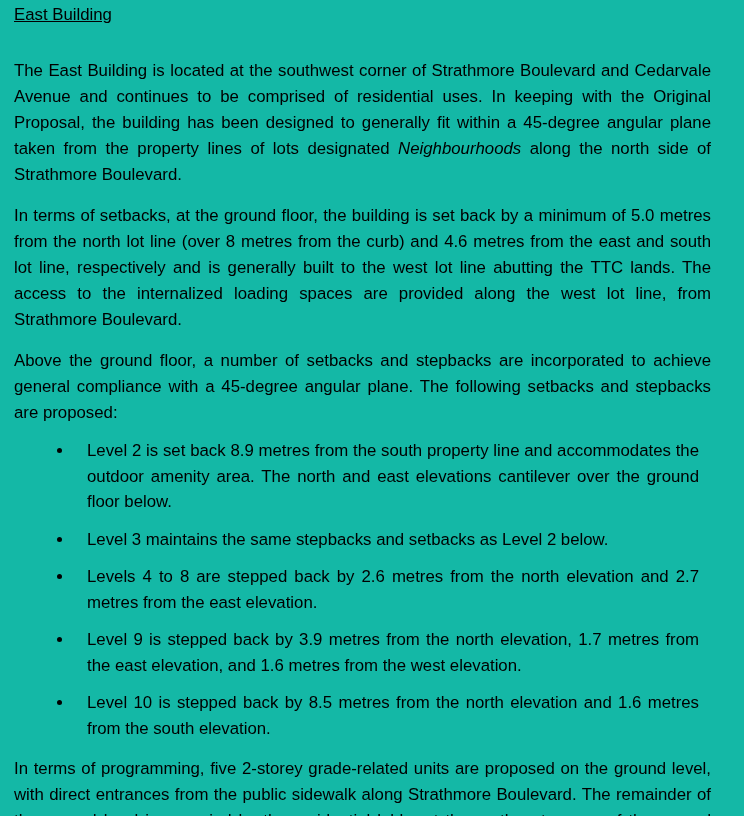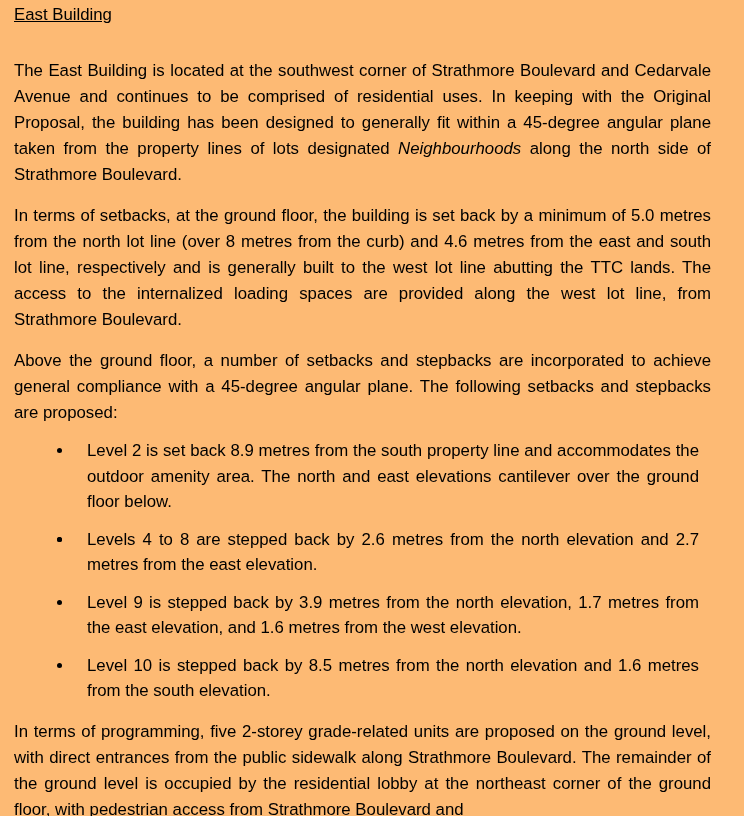"East Building" .page { background: #fdba74 -> #14b8a6 }
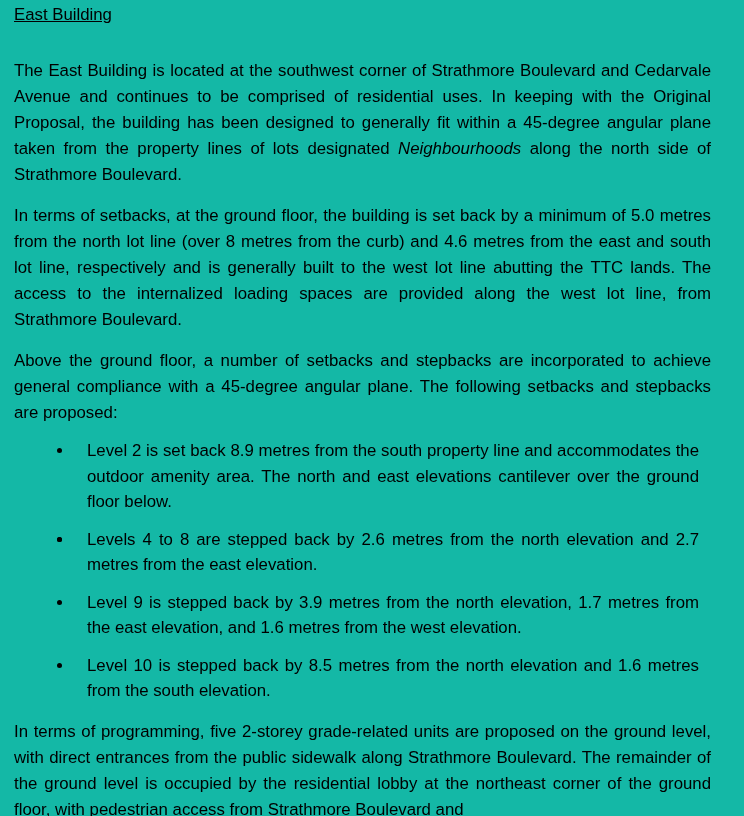"Level 3 maintains the same" span { html: none -> <span>Level 3 maintains the same stepbacks and setbacks as Level 2 below.</span> }
